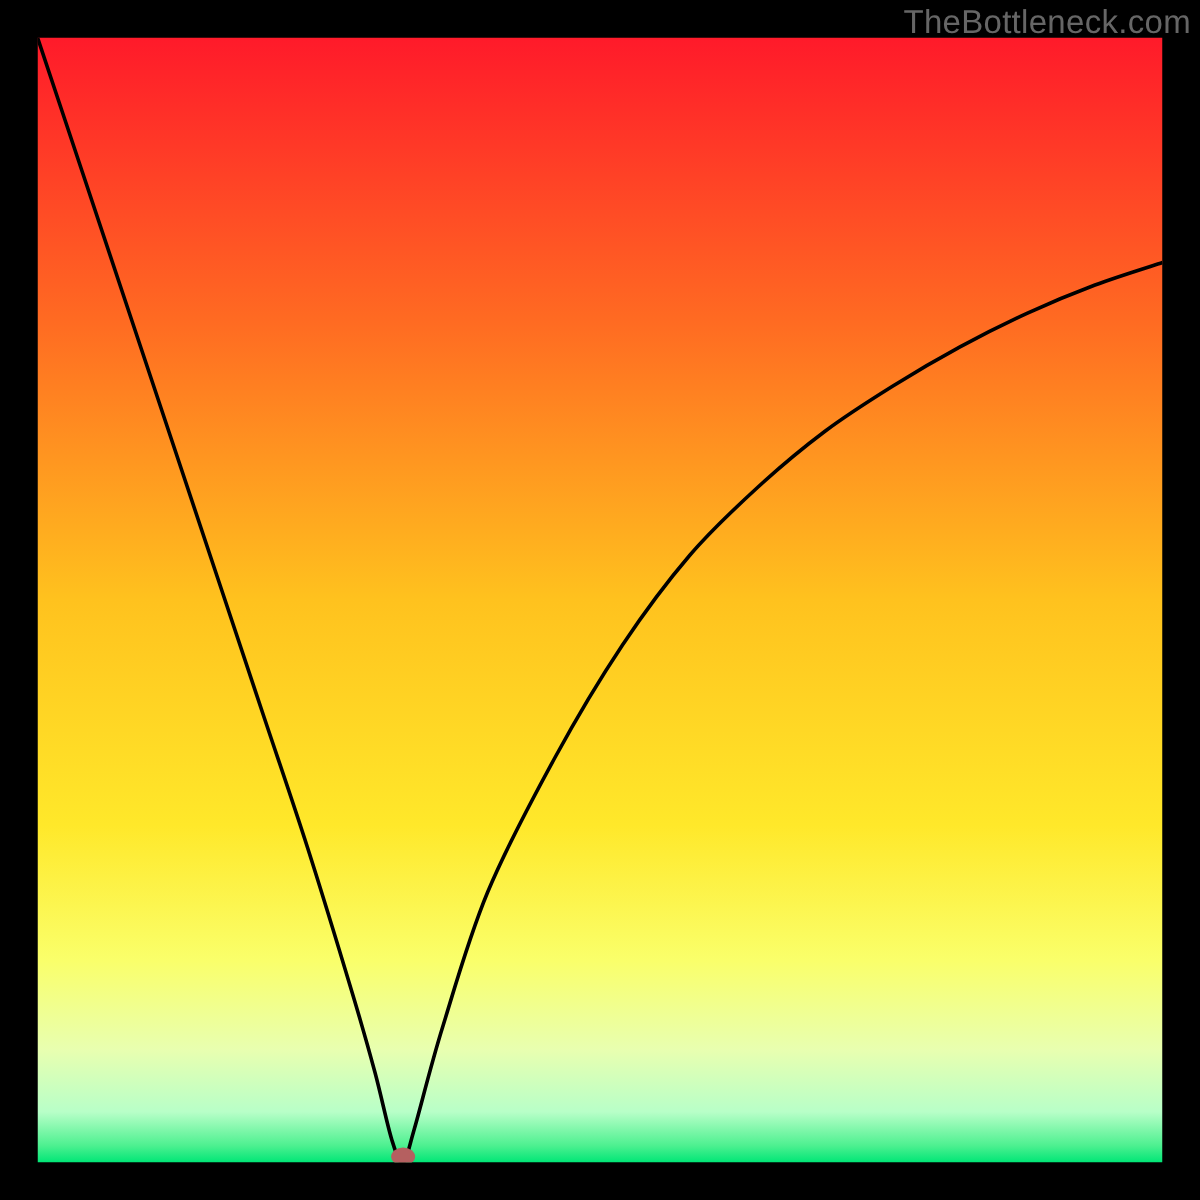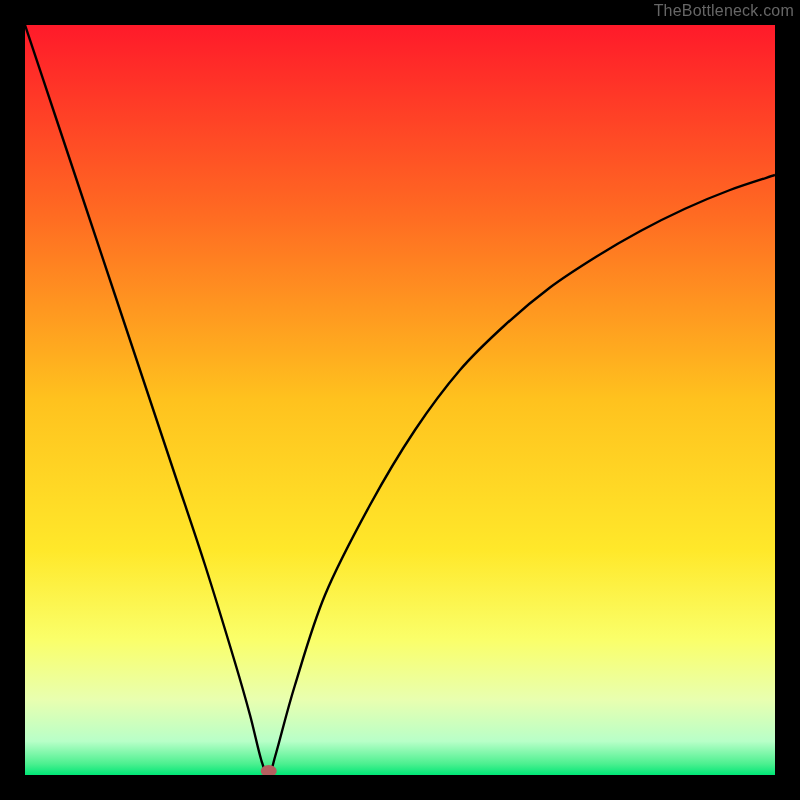"TheBottleneck.com" .attribution { font-size: 16px -> 22px }
